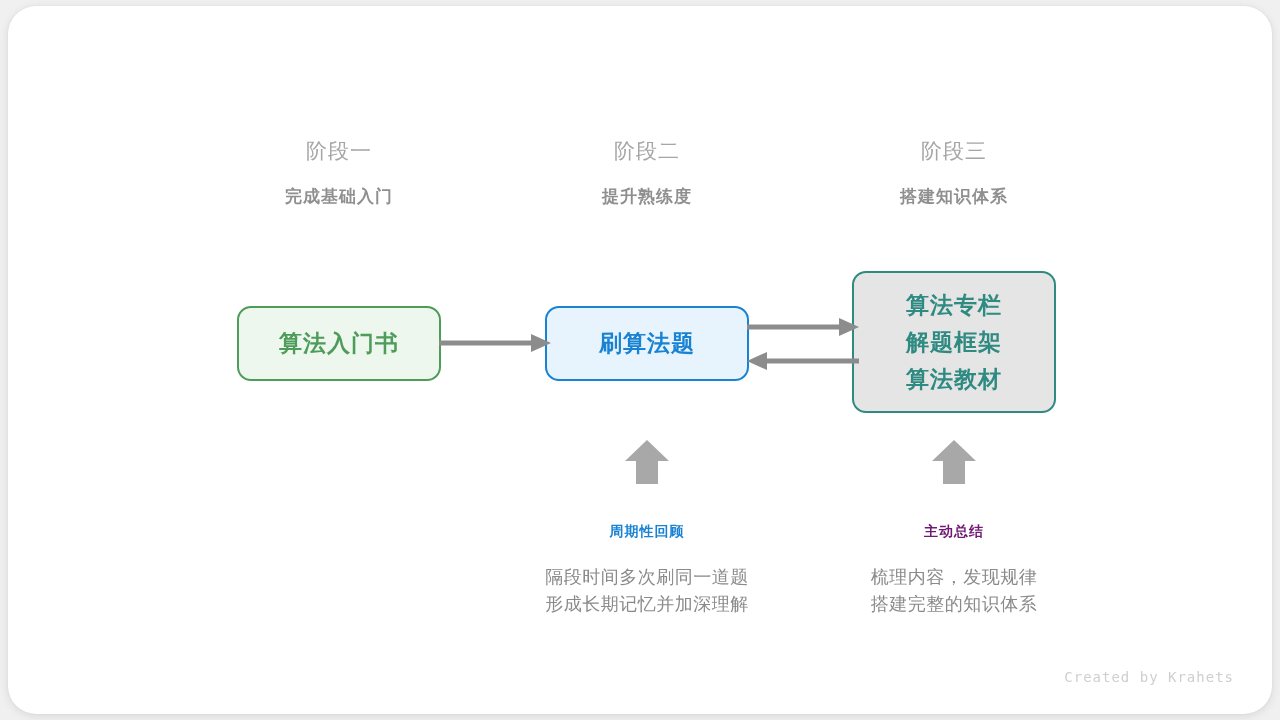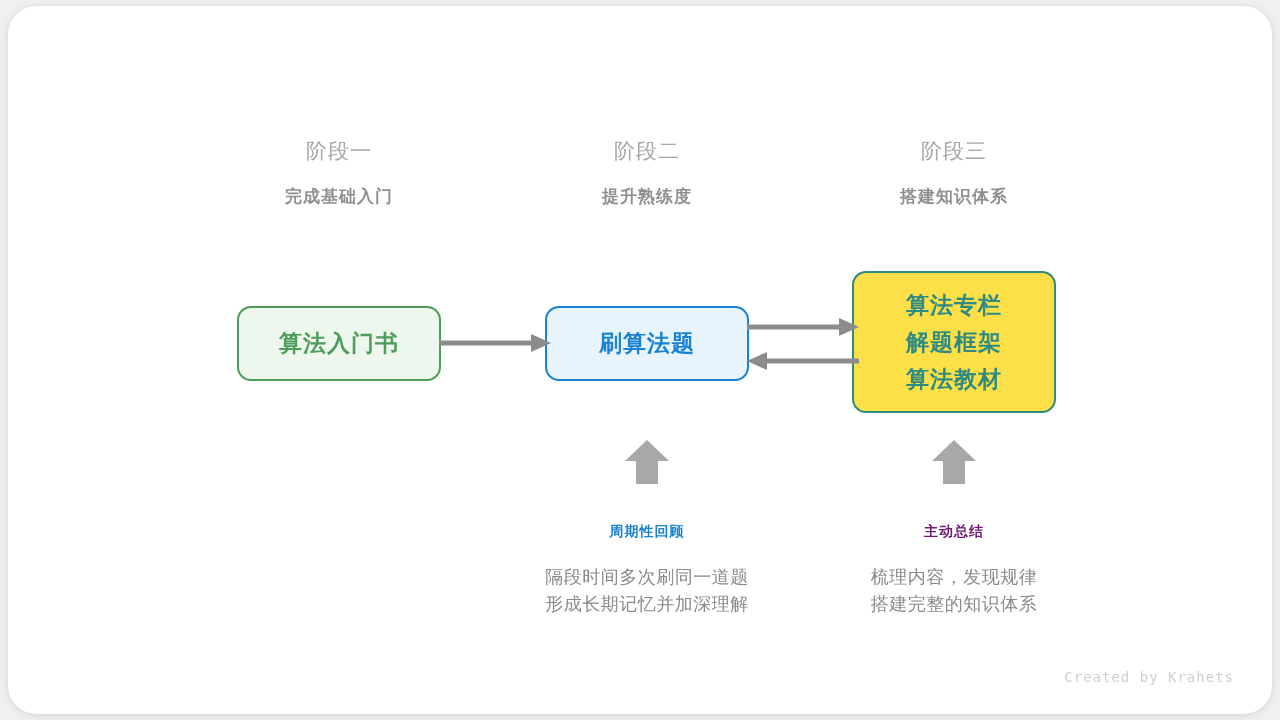"算法专栏" #node-teal { background: #fde047 -> #e5e5e5 }
